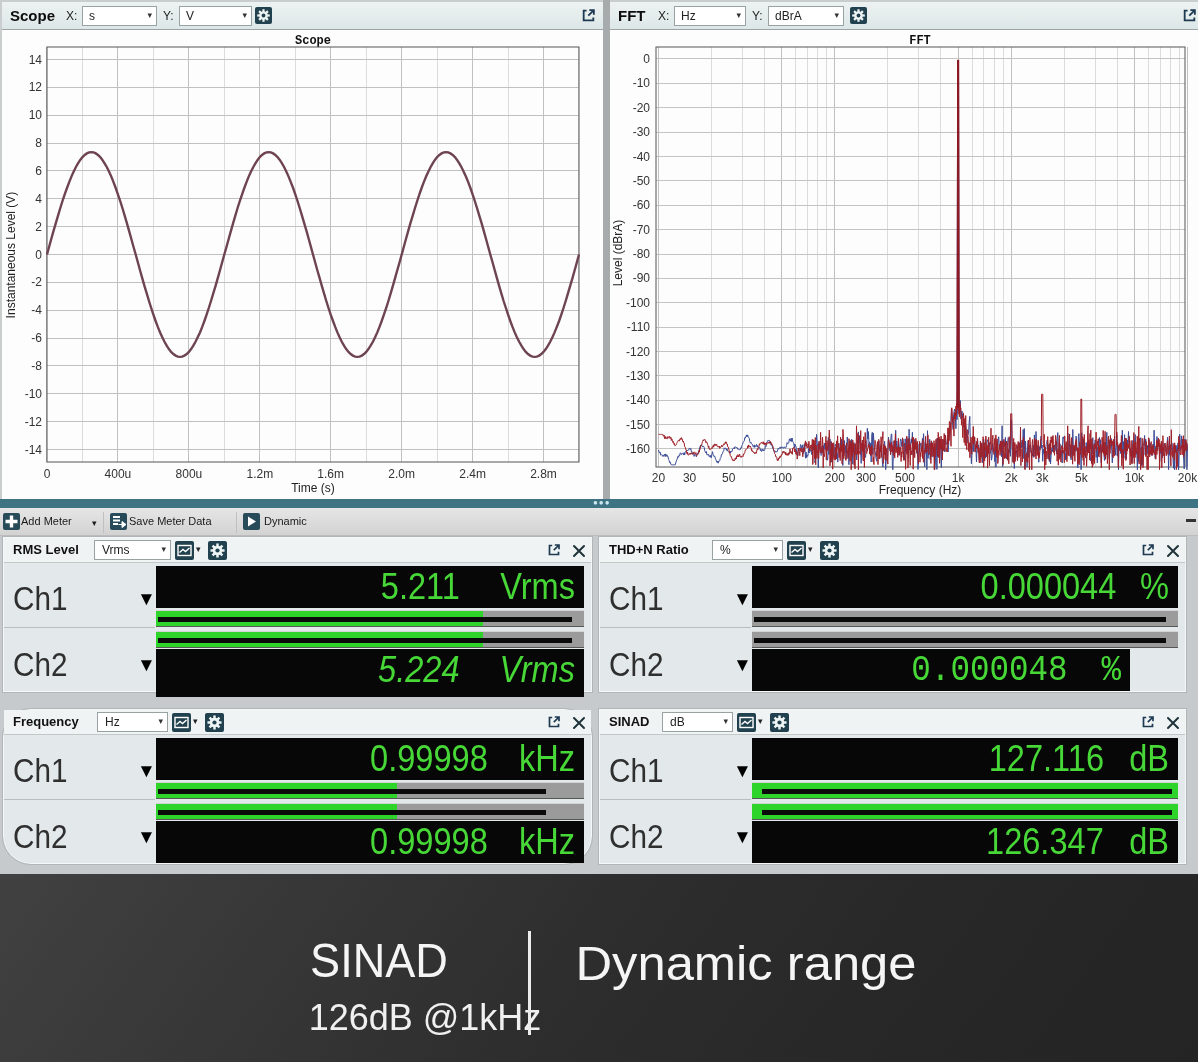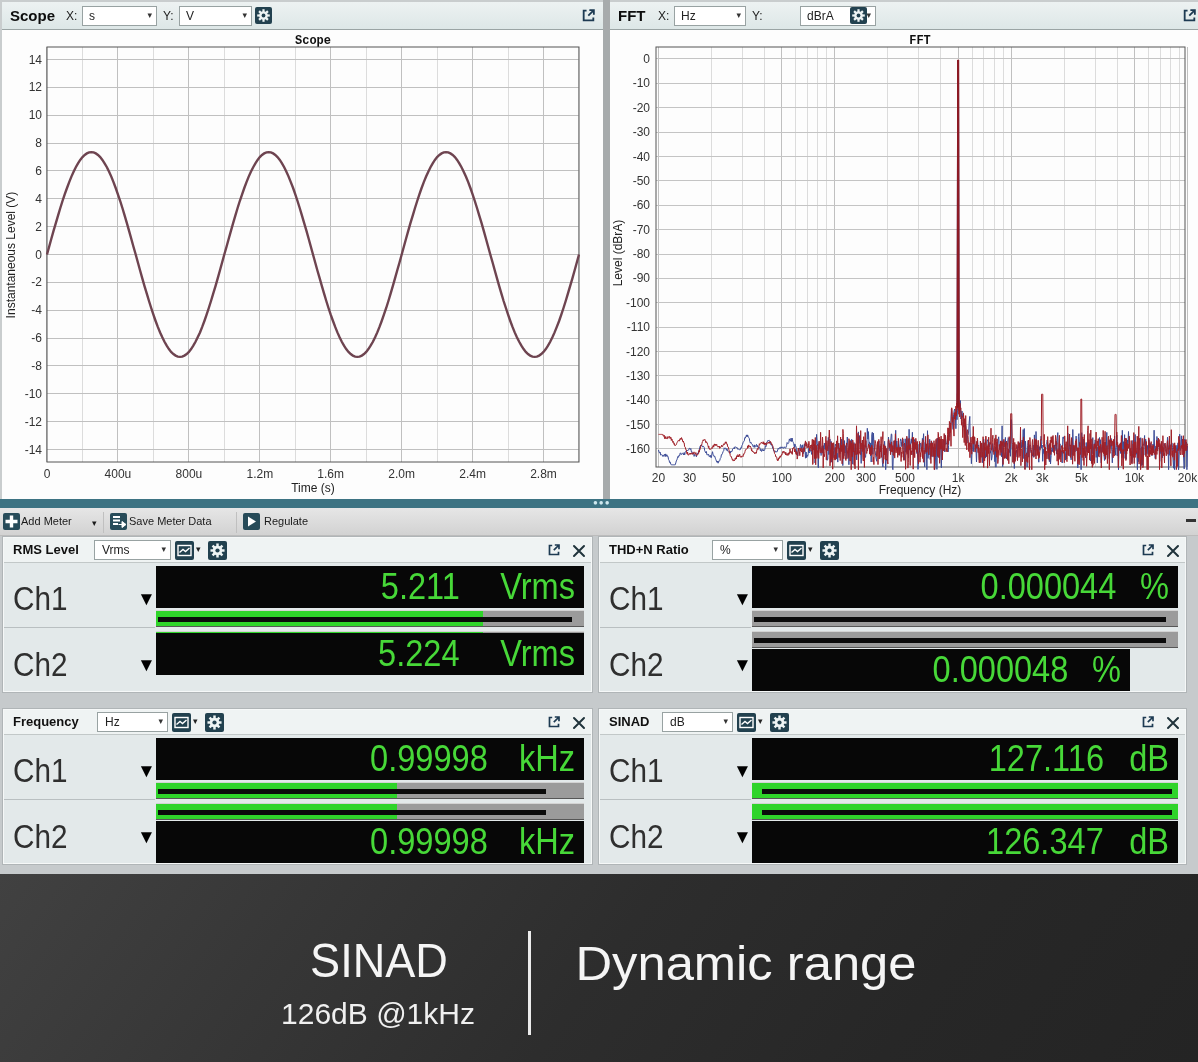"dBrA" span.pdd { margin-left: 32px -> none }
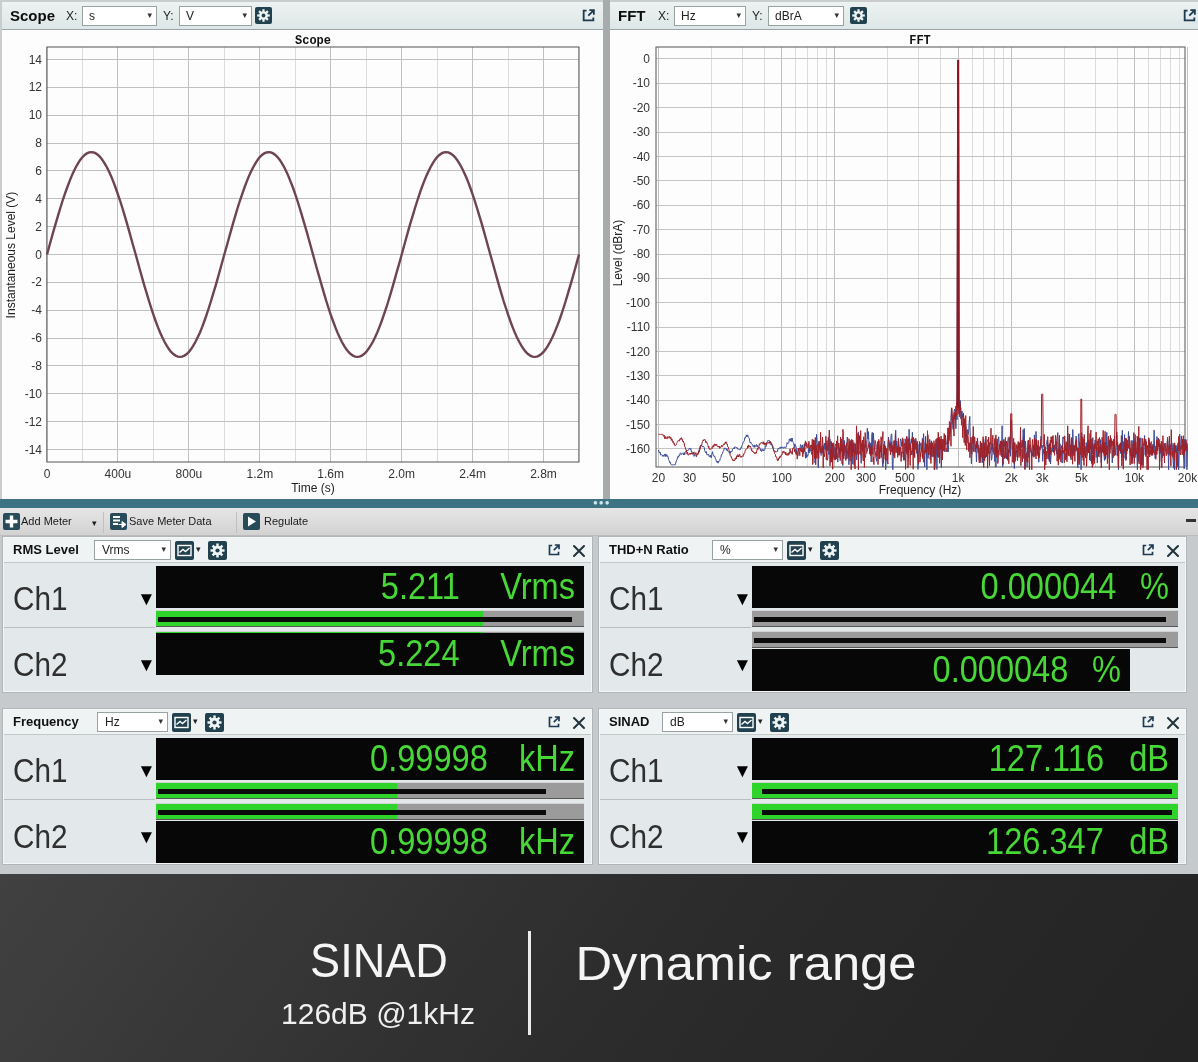"Regulate" span.tbtxt { text: Regulate -> Dynamic }
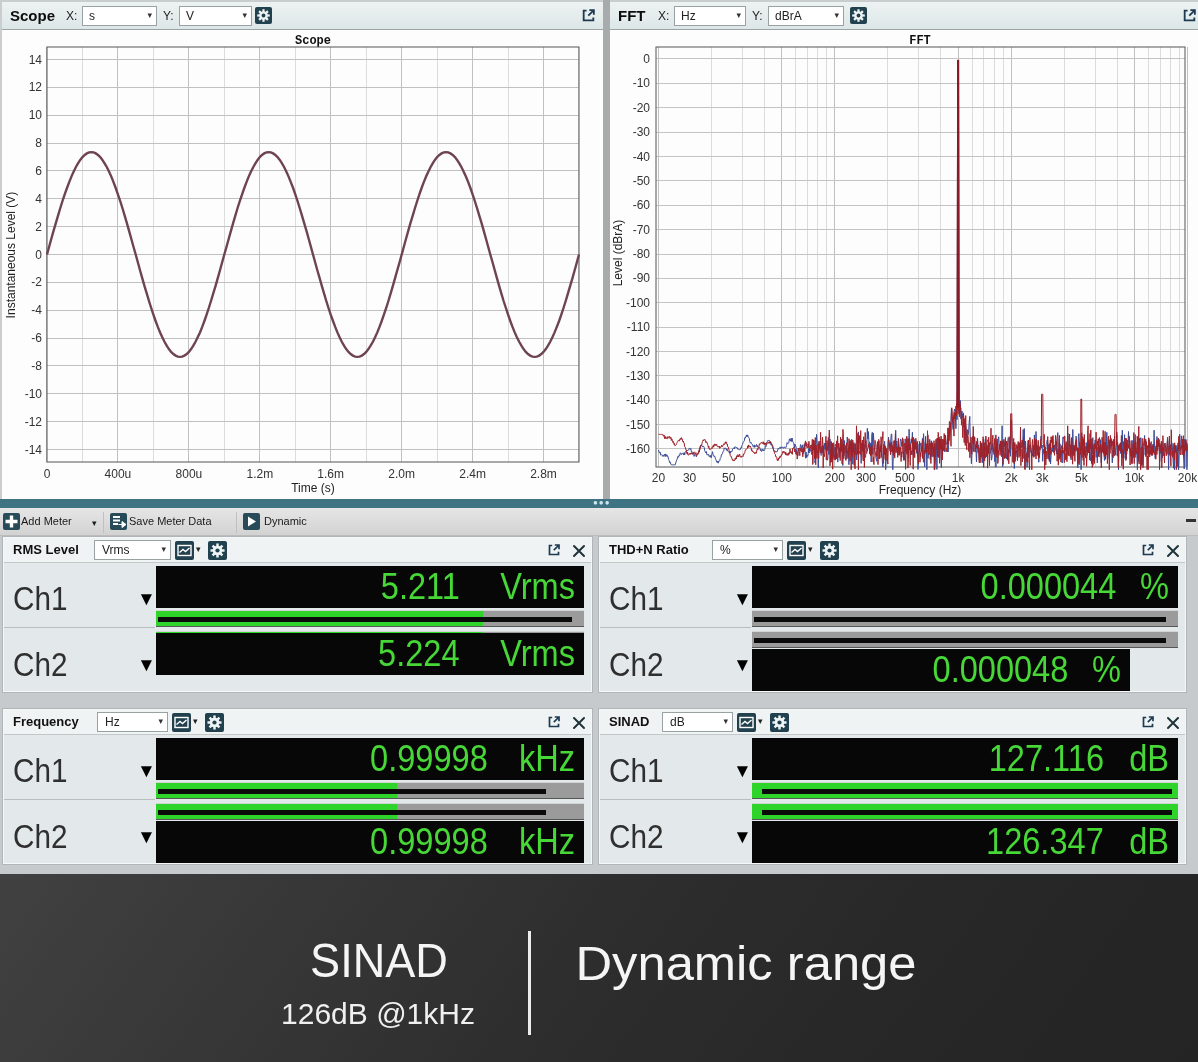"5.224" div.vbox { font-style: none -> italic; height: 42px -> 48px; top: 70px -> 86px }
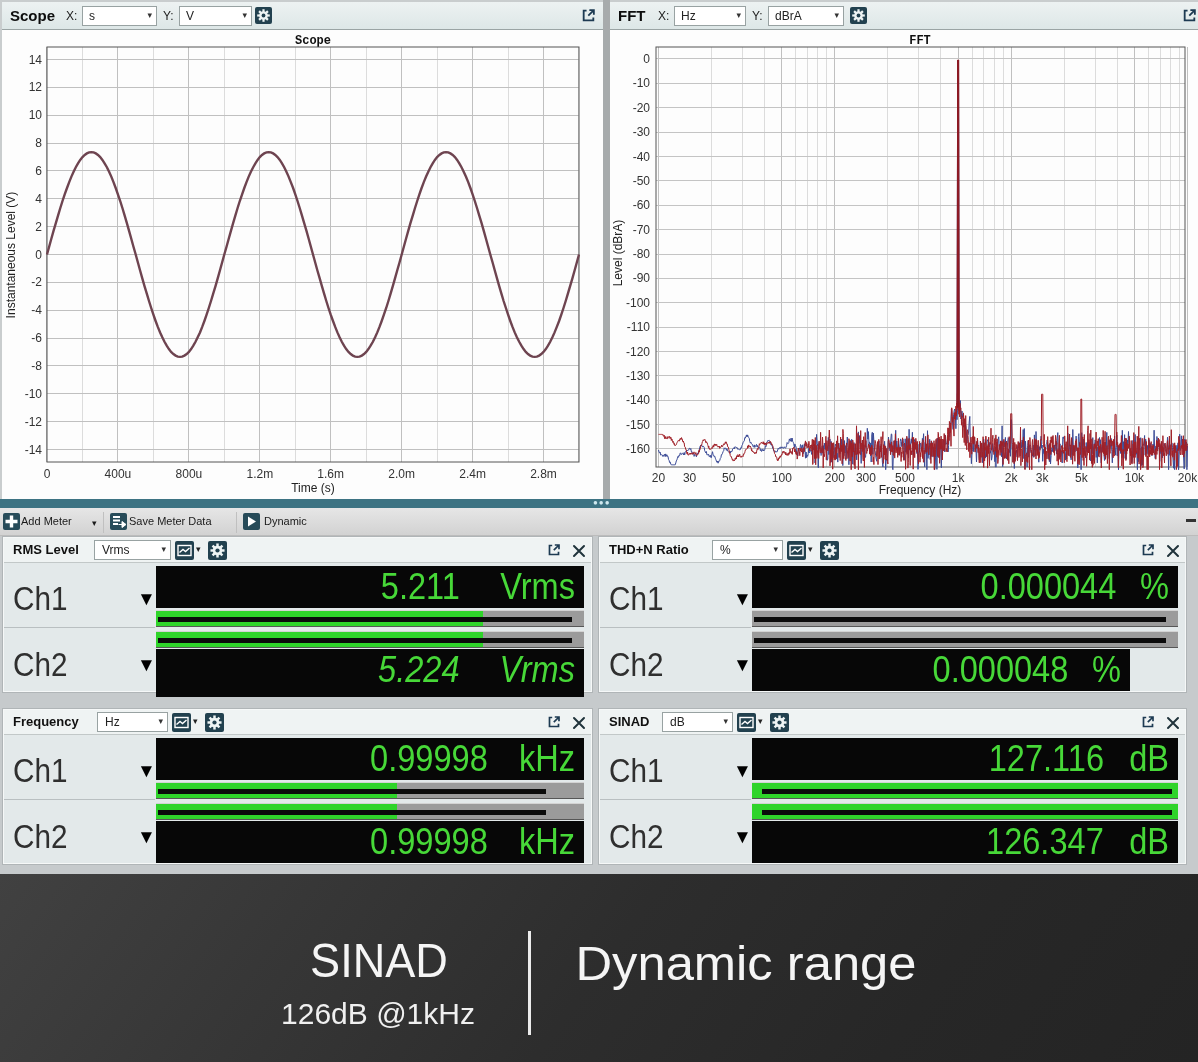"0.000048" div.vbox { font-family: none -> Liberation Mono, monospace }
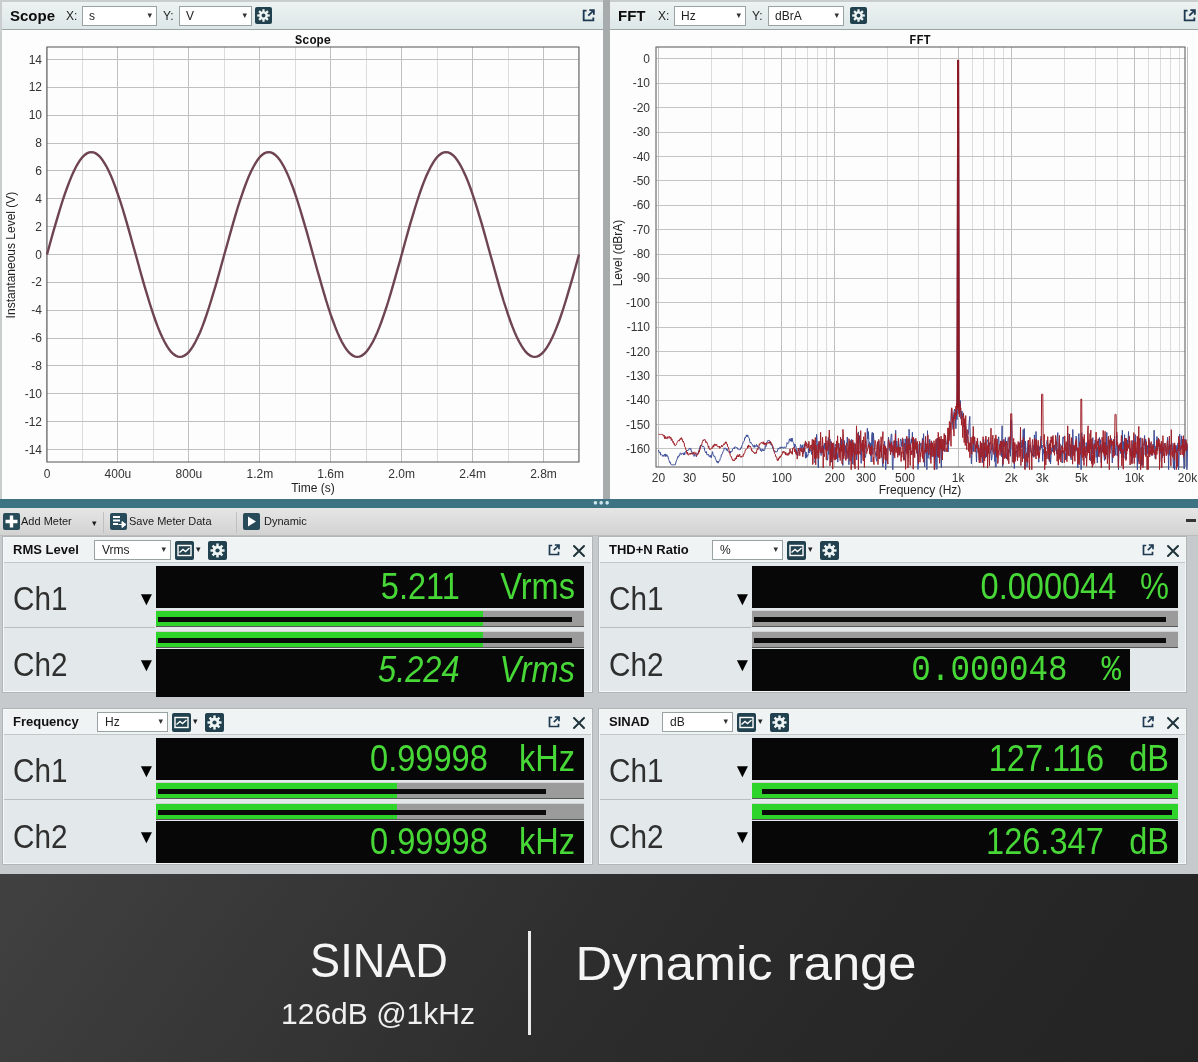"Frequency" div.mpanel { border-radius: none -> 28px }
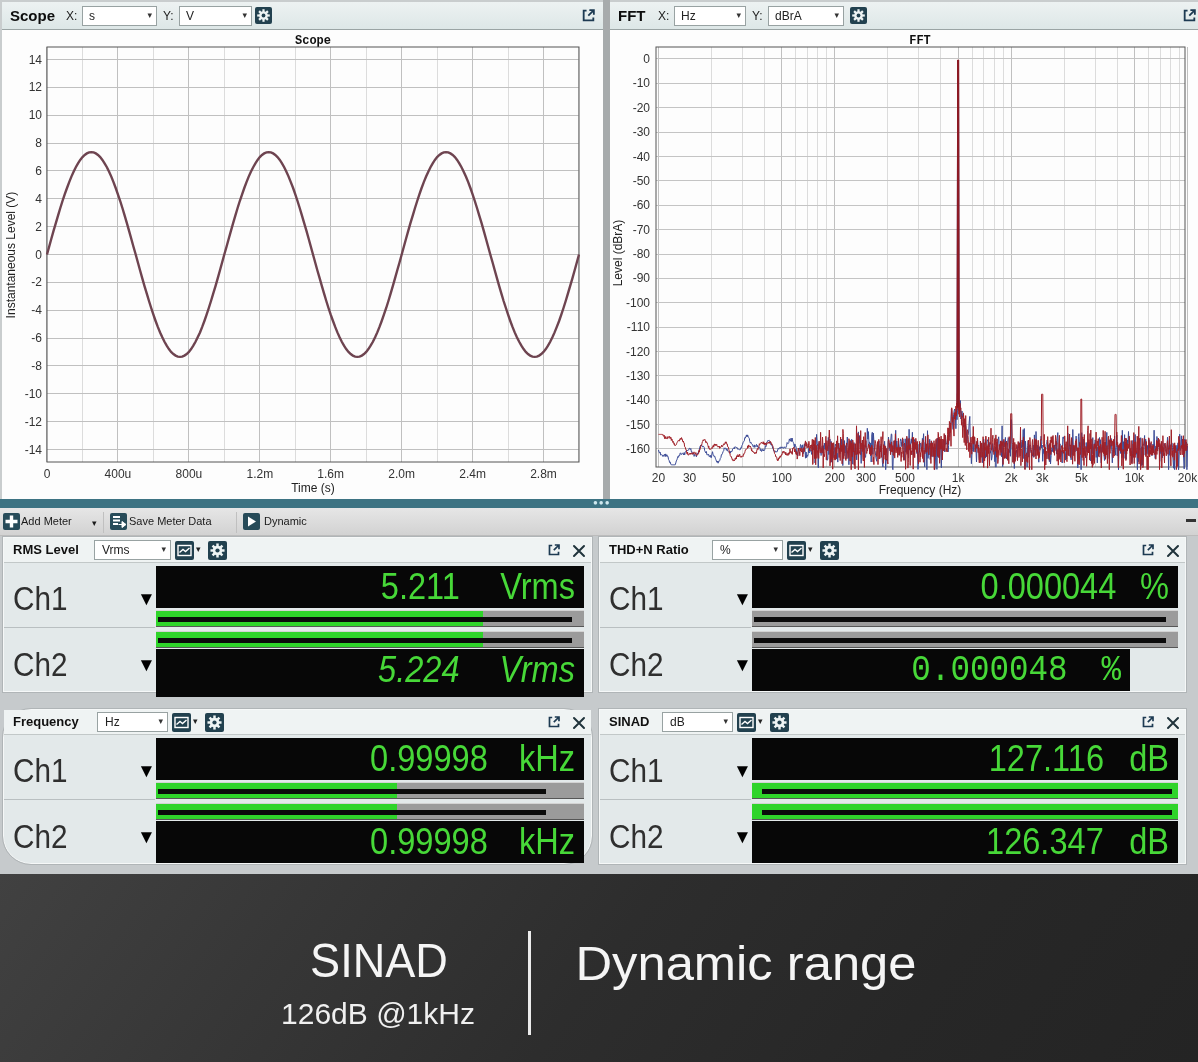"126dB @1kHz" #banner .small { font-size: 30px -> 36px; margin-left: none -> 47px }
